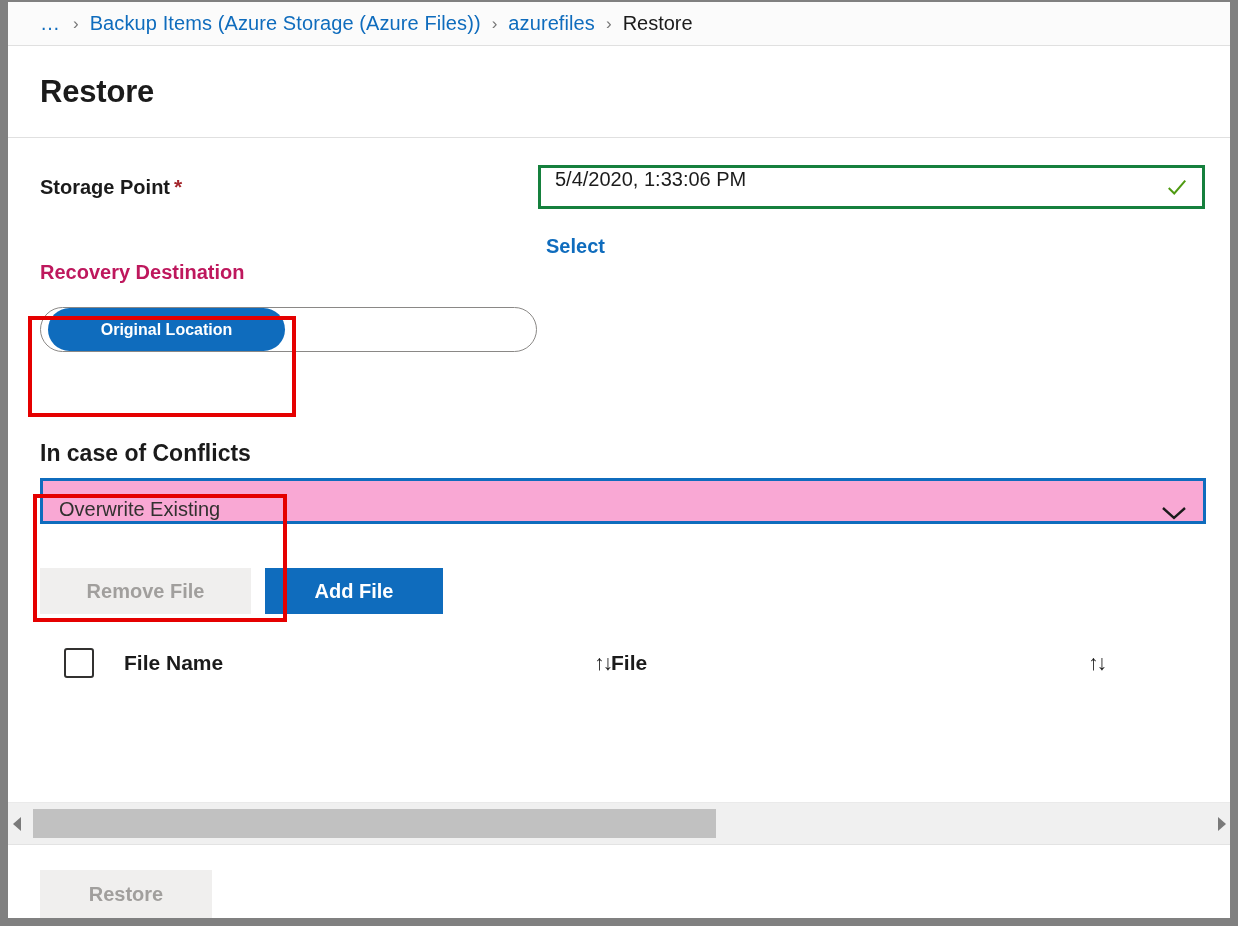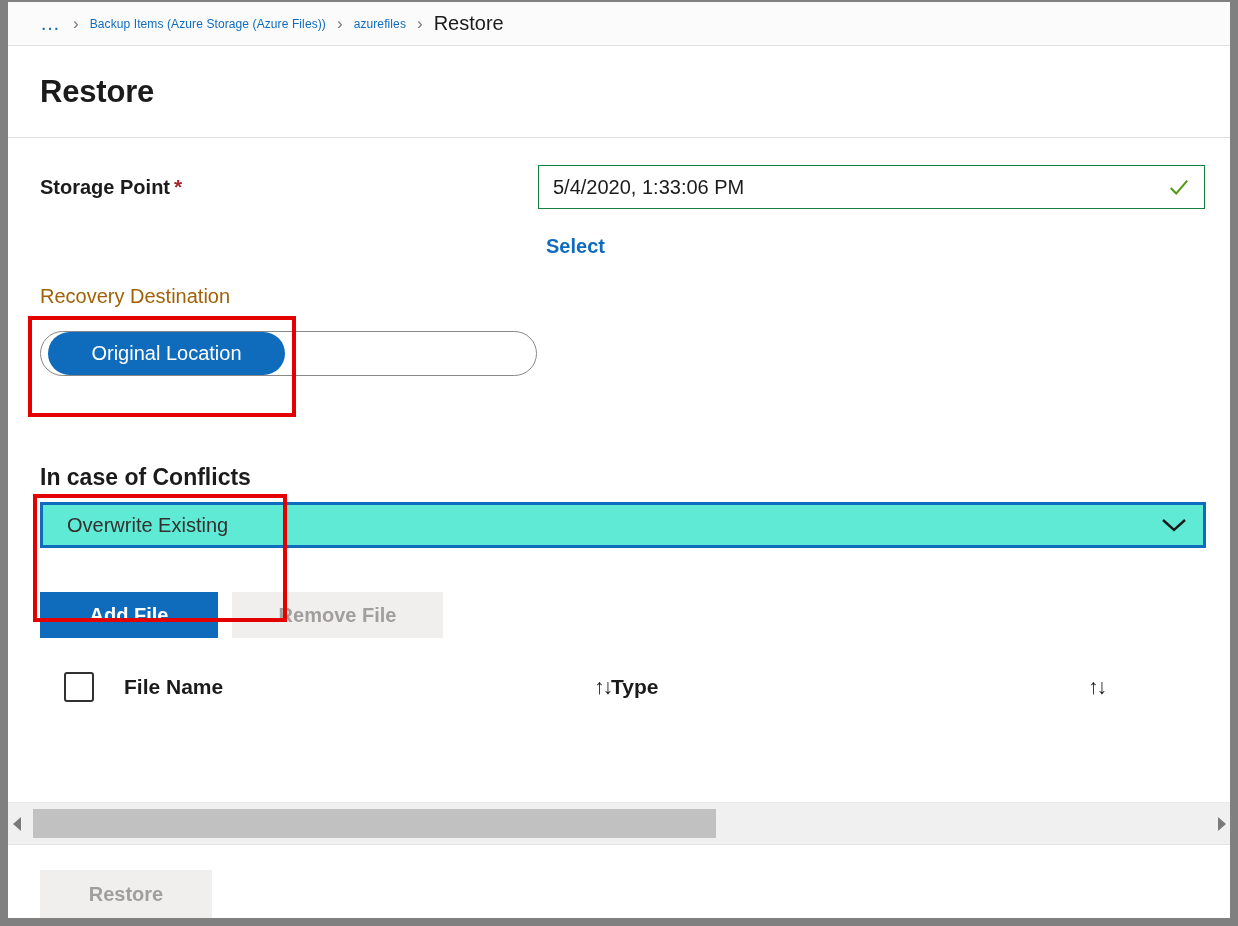"Backup Items (Azure Storage (Azure" .crumb-link { font-size: 12px -> 20px }
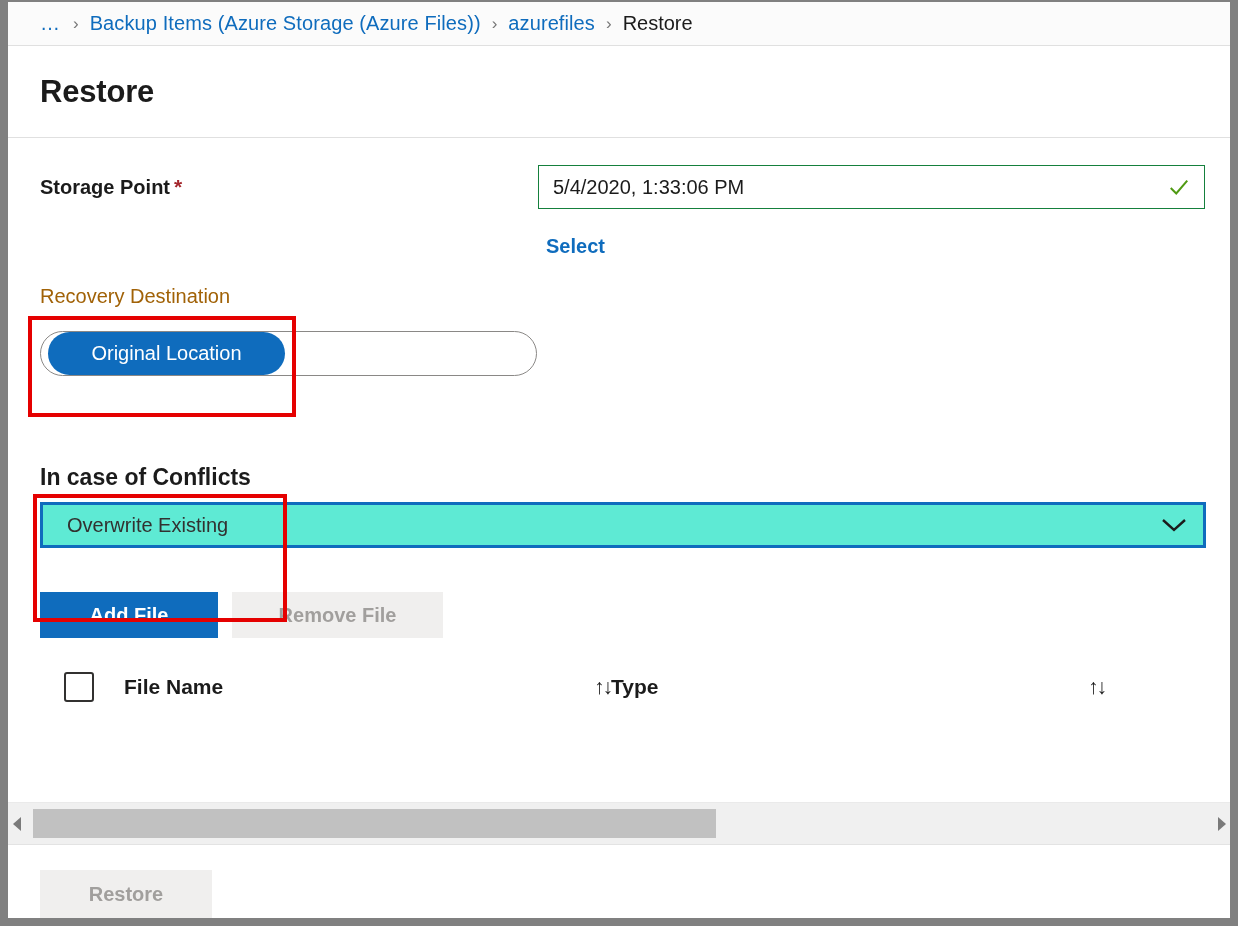"5/4/2020, 1:33:06 PM" .textbox { align-items: center -> flex-start; border: 1px solid #15803d -> 3px solid #15803d }
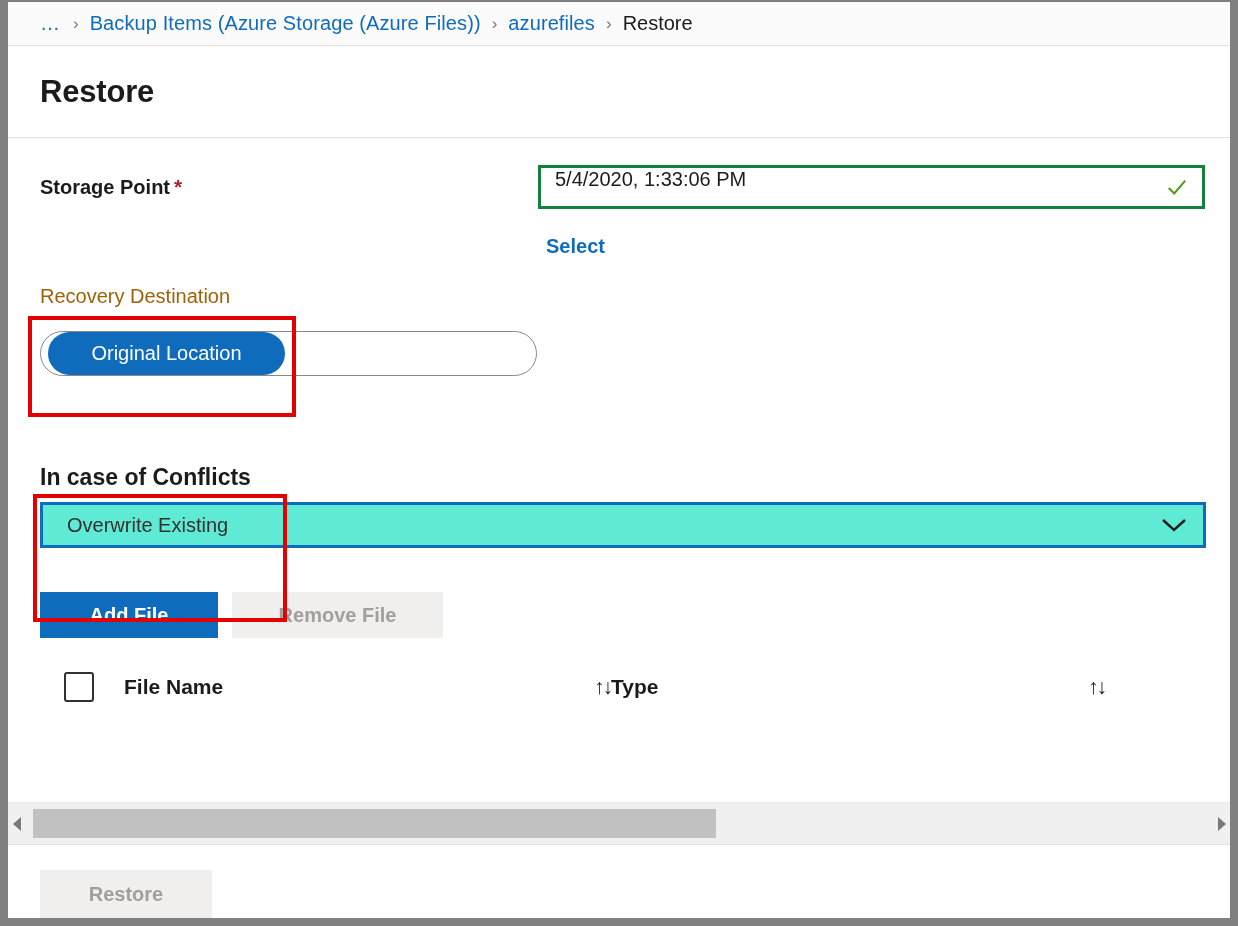"Recovery Destination" .section-label { color: #a16207 -> #be185d; font-weight: 400 -> 700; margin-top: 72px -> 48px }
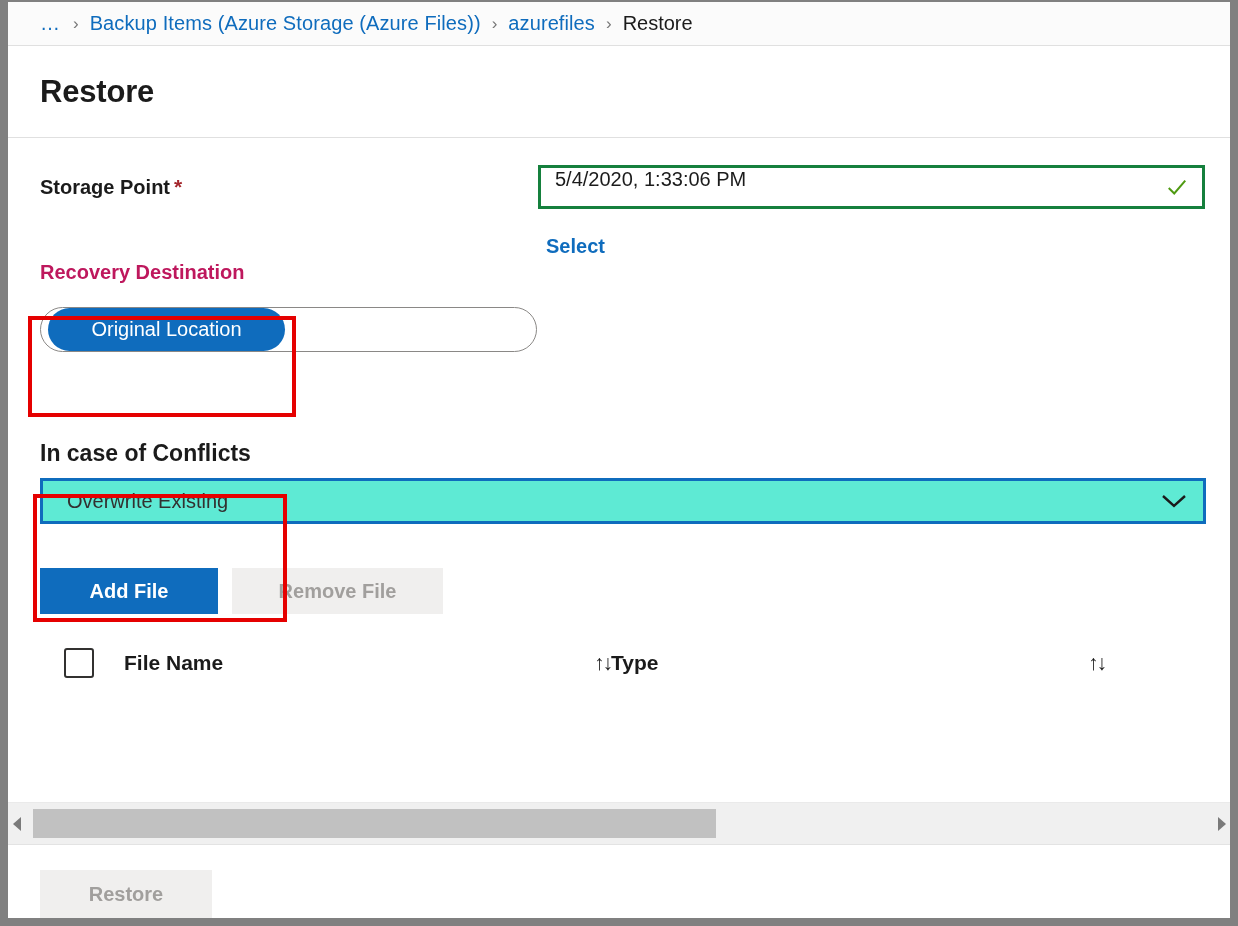"Original Location" .toggle-opt { font-size: 20px -> 16px; font-weight: none -> bold }
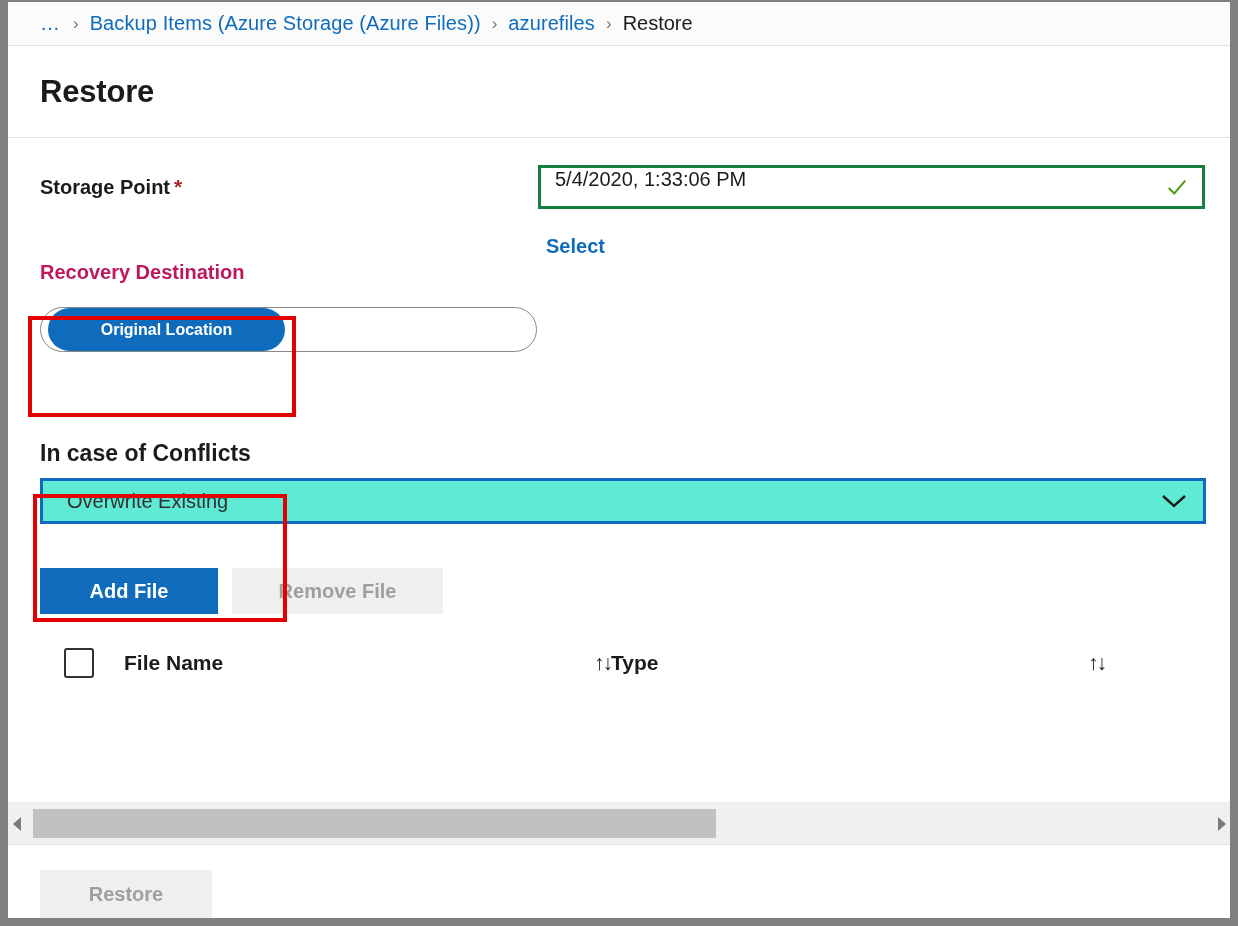"Overwrite Existing" .dropdown { align-items: center -> flex-end; background: #5eead4 -> #f9a8d4; padding: 0 16px 0 24px -> 0 16px 0 16px }
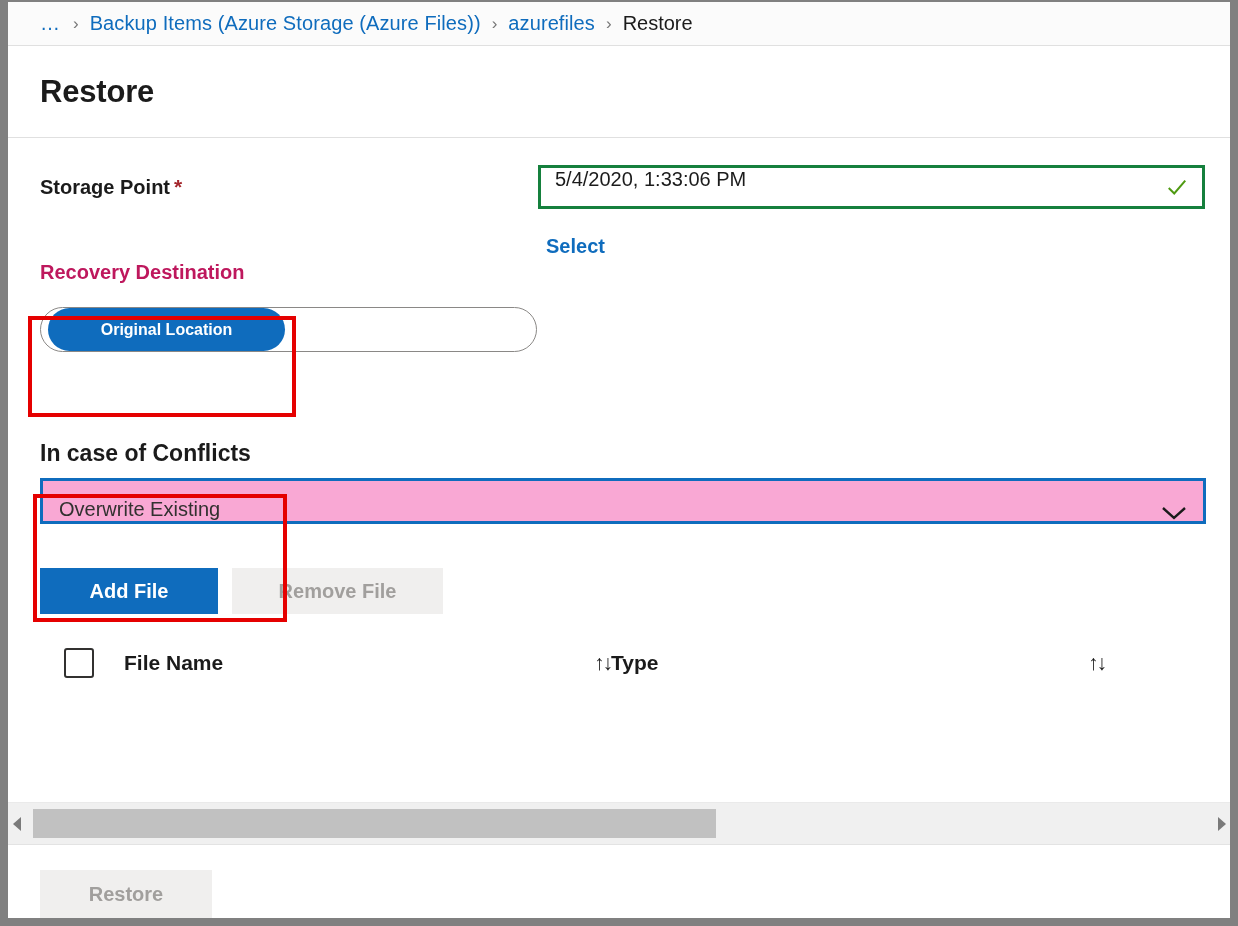"Add File" button.btn { order: before "Remove File" -> after "Remove File" }
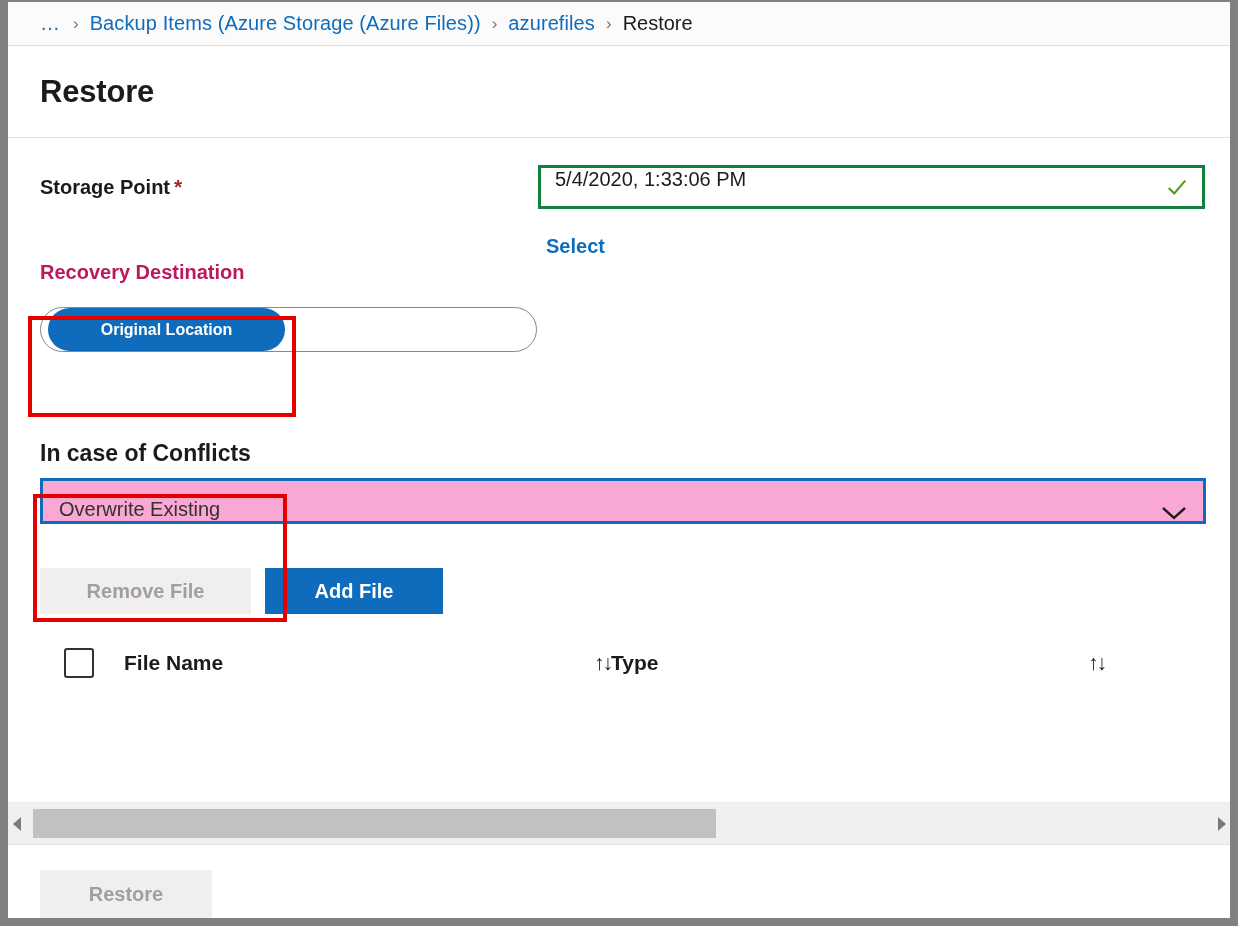"Type" span { text: Type -> File }
